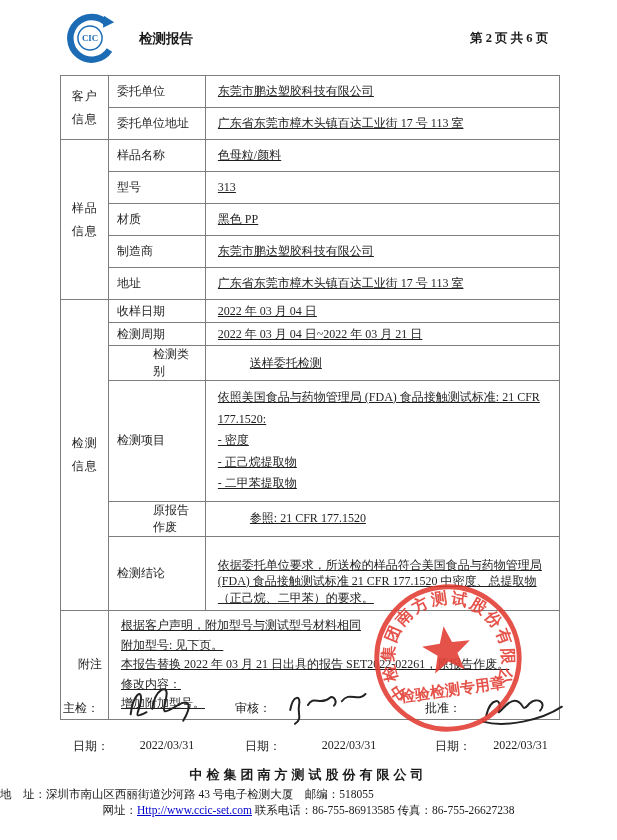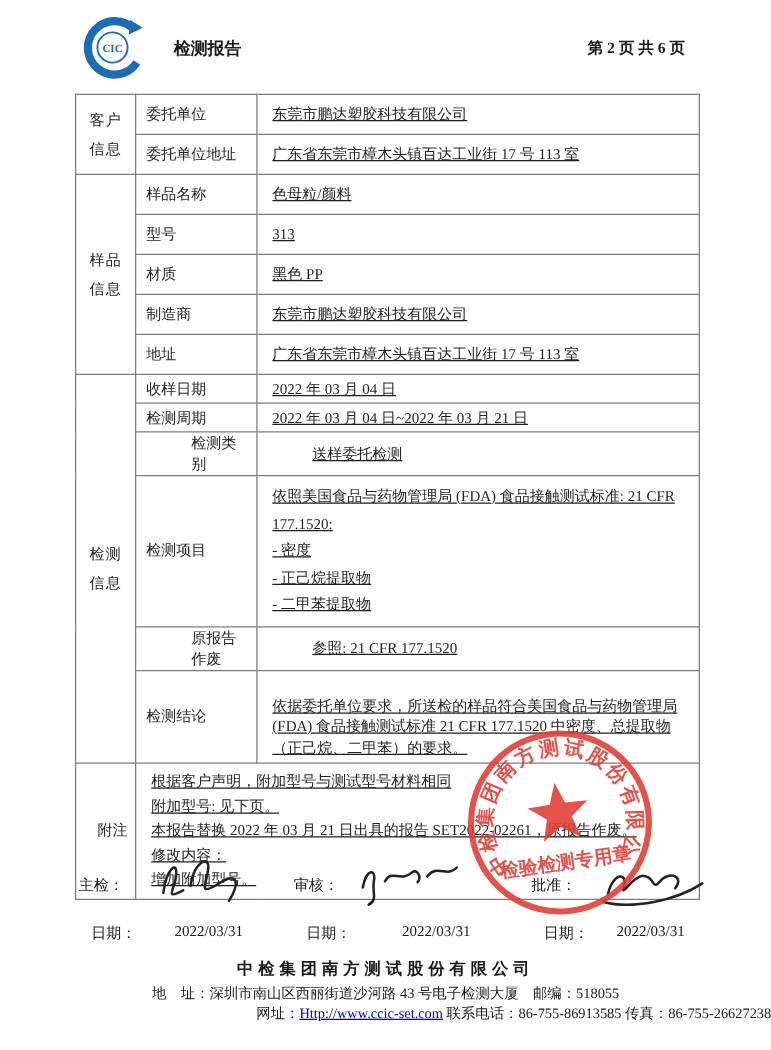"地 址：深圳市南山区西丽街道沙河路 43 号电子检测大厦 邮编：518055" .ft-line2 { text-align: center -> none }
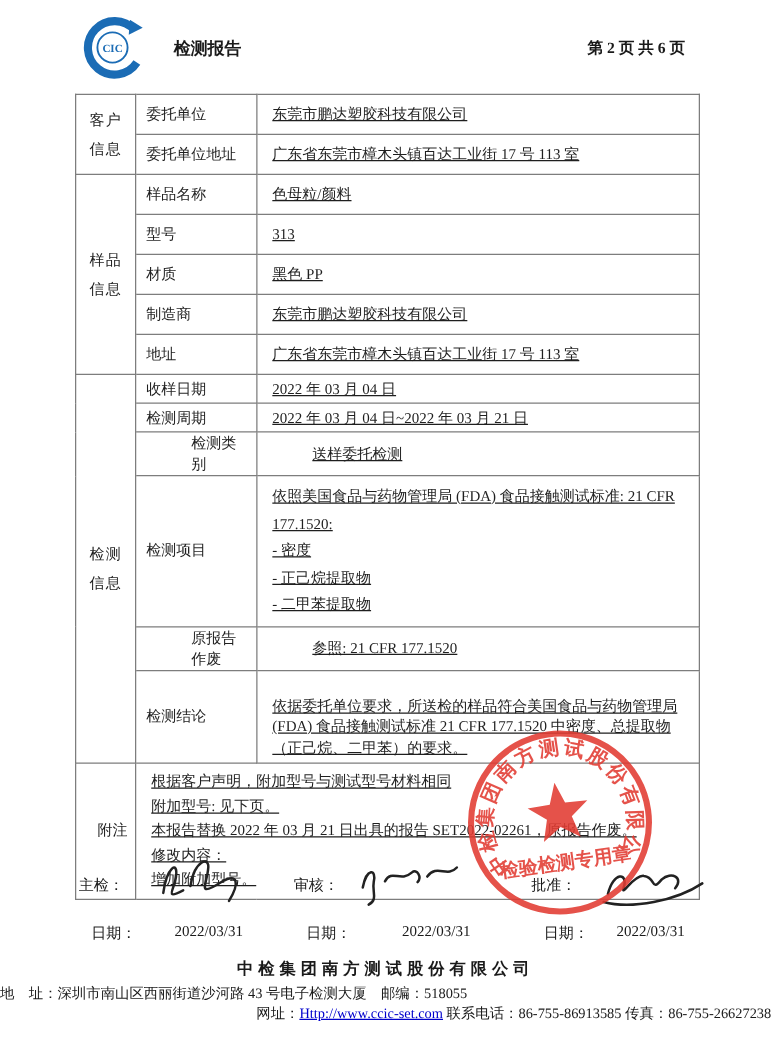"网址：Http://www.ccic-set.com" .ft-line3 { text-align: right -> center }
